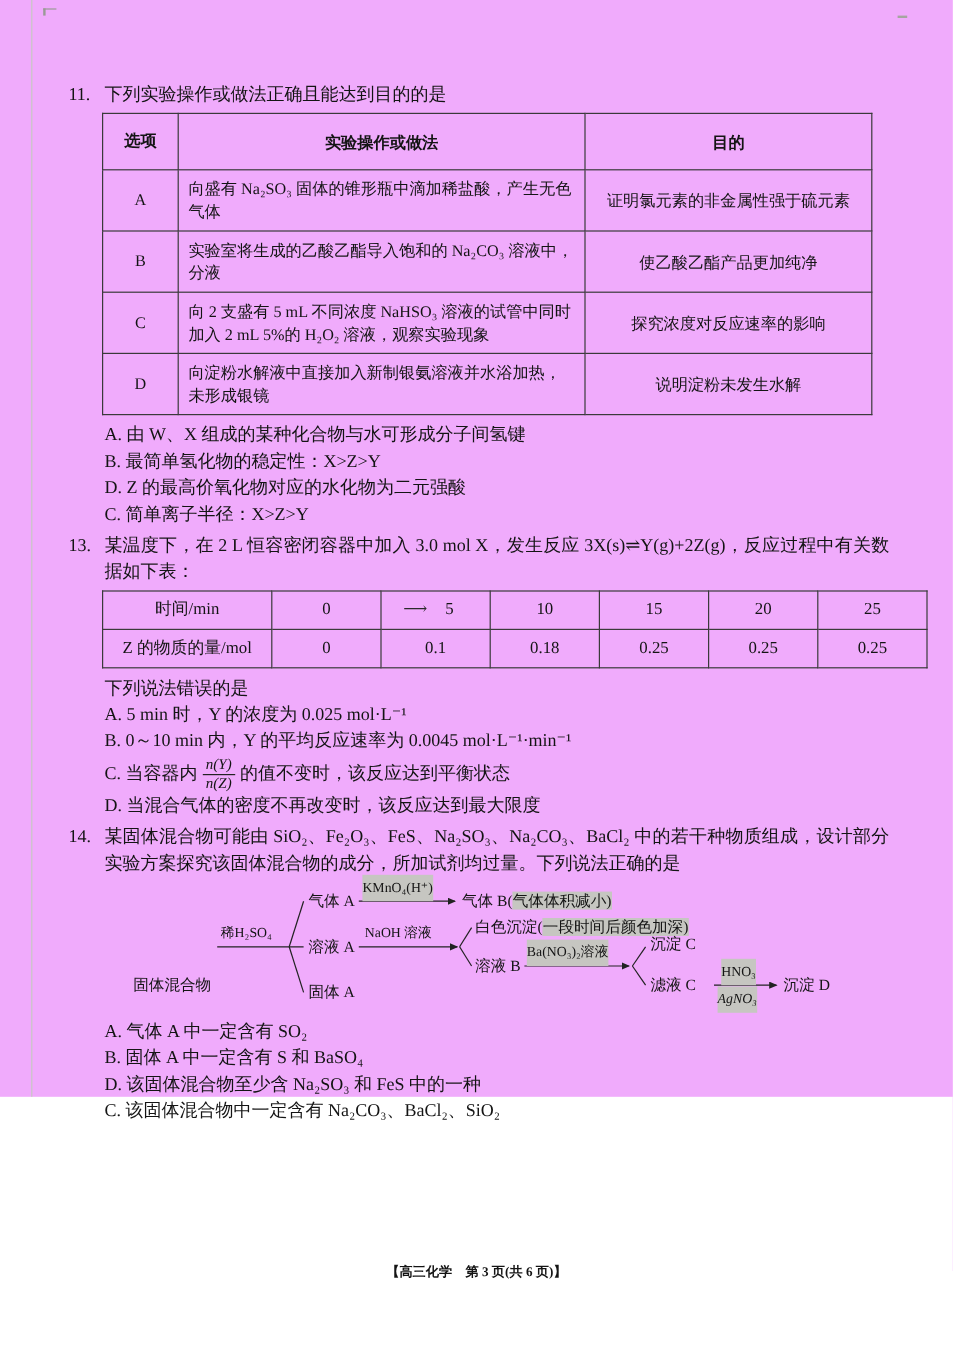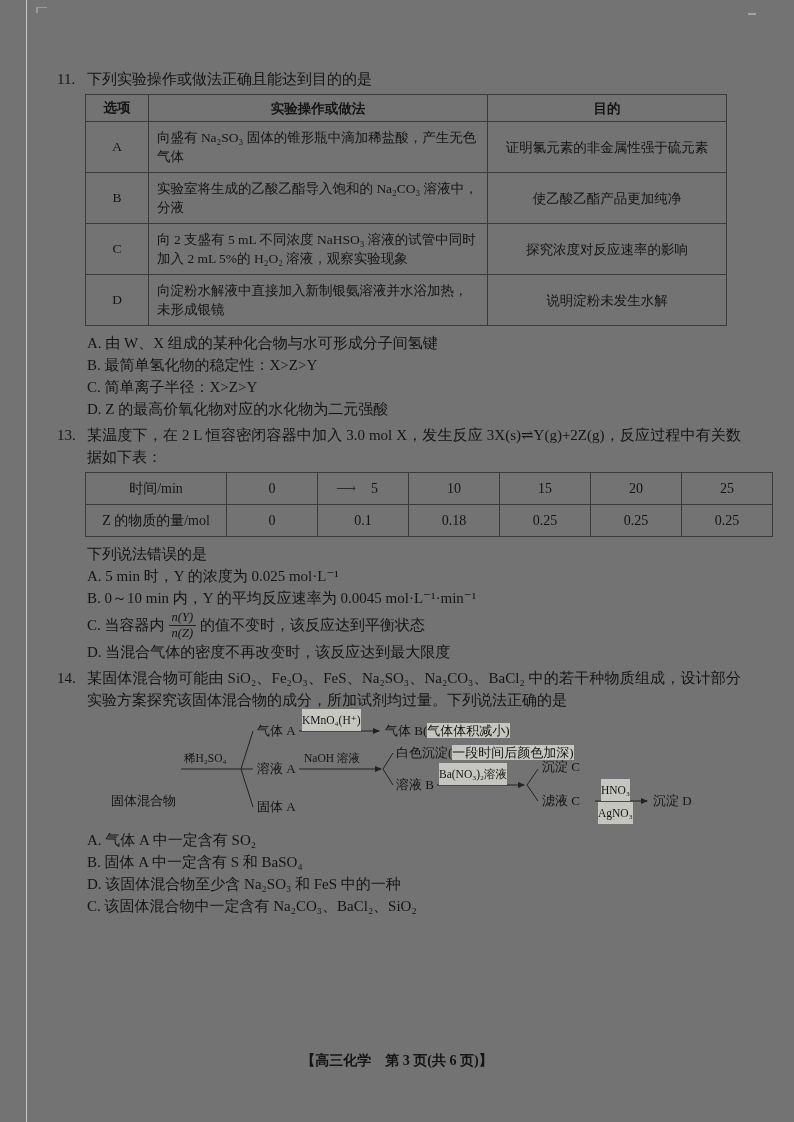"11." .page { background: #737373 -> #f0abfc; height: 1122px -> 914px }
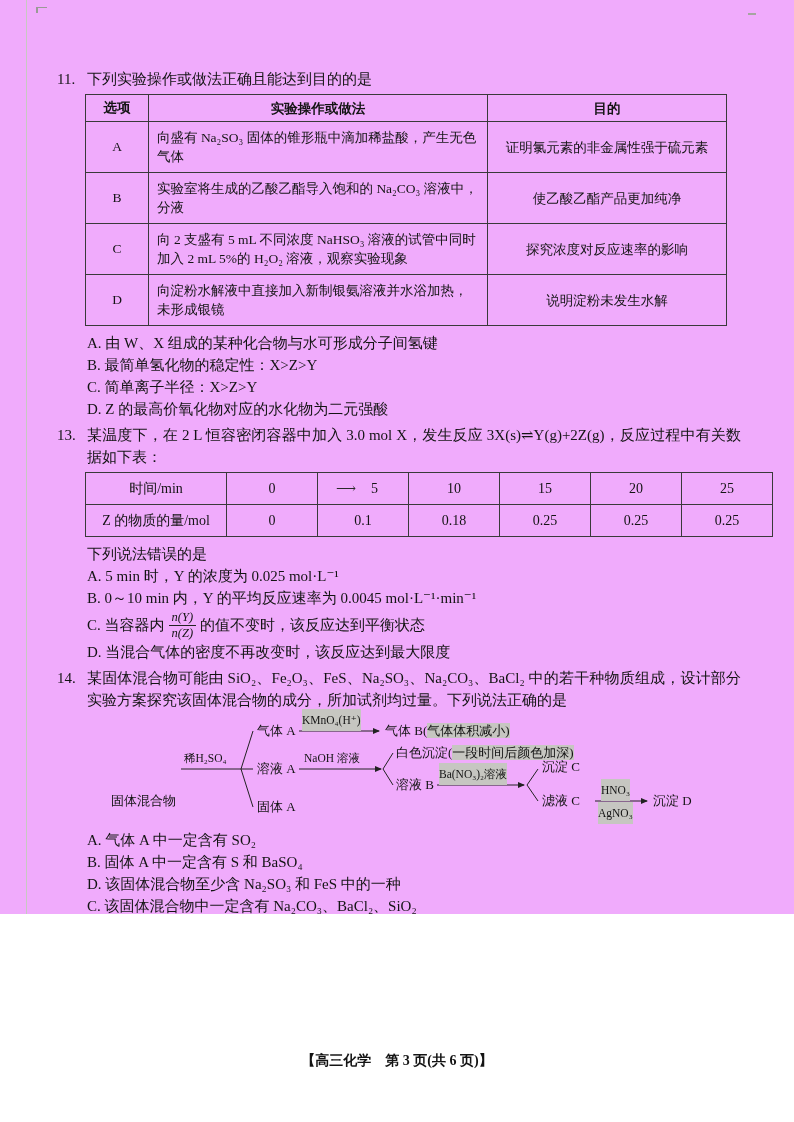"选项" .q11-table th { padding: 2px 2px -> 12px 2px }
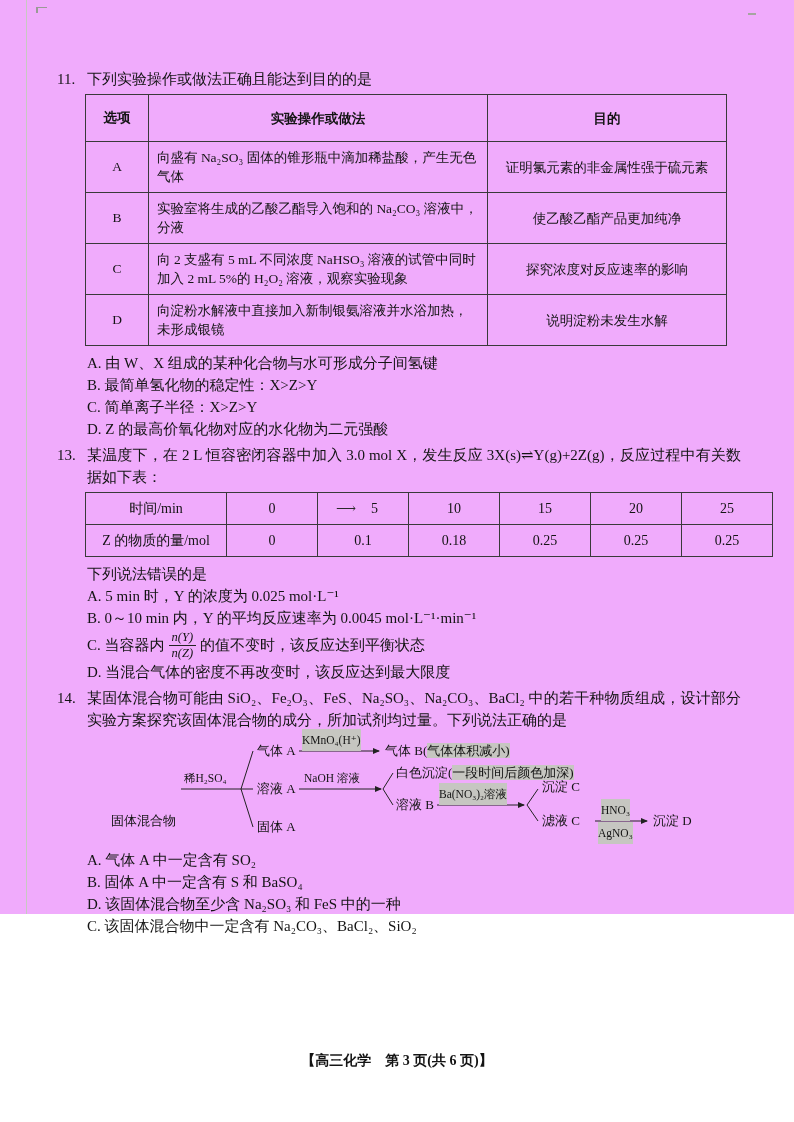"C. 简单离子半径：X>Z>Y" div.opt { order: before "D. Z 的最高价氧化物对应的水化物为二元强酸" -> after "D. Z 的最高价氧化物对应的水化物为二元强酸" }
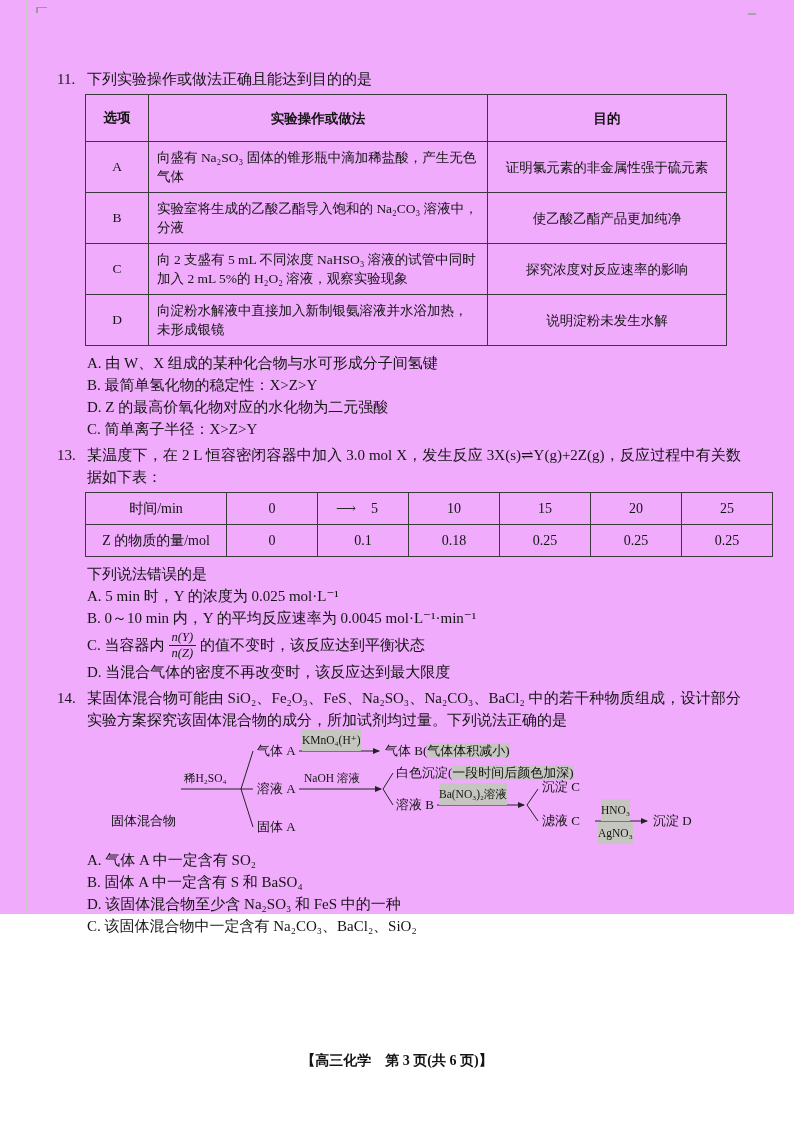"AgNO₃" span.fc { font-style: none -> italic }
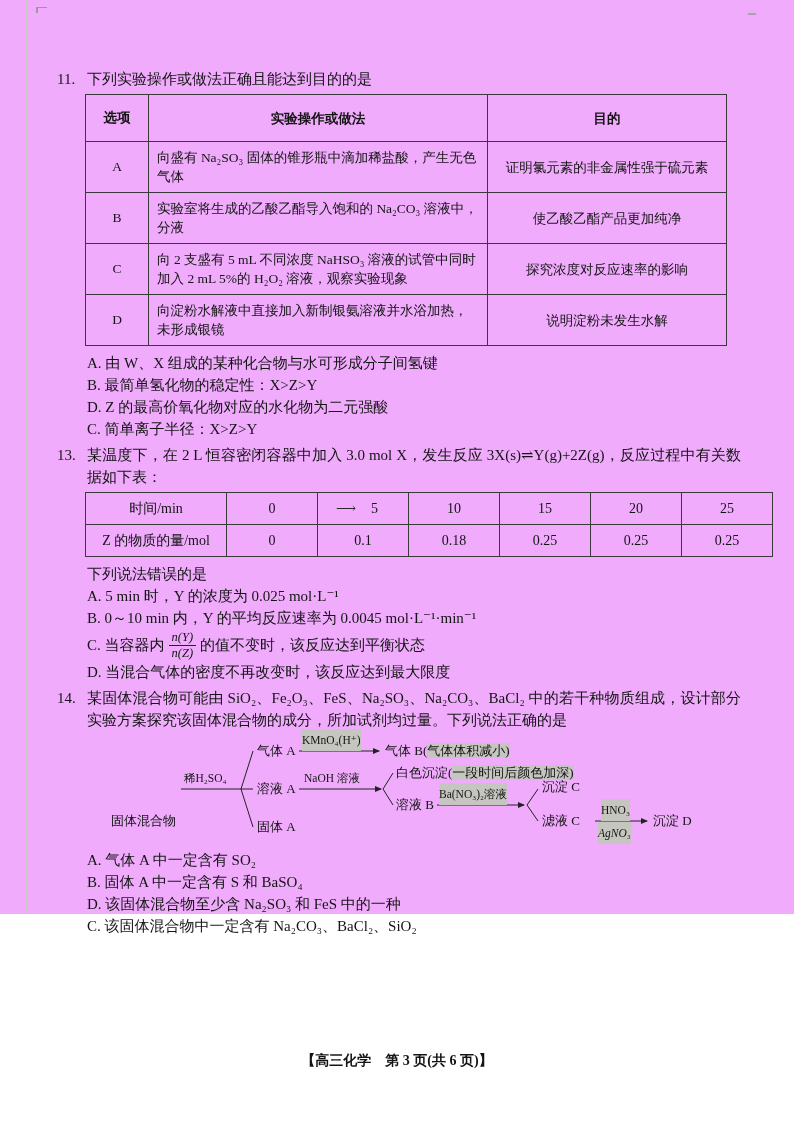"【高三化学 第 3 页(共 6" .footer { font-size: 14px -> 11px }
